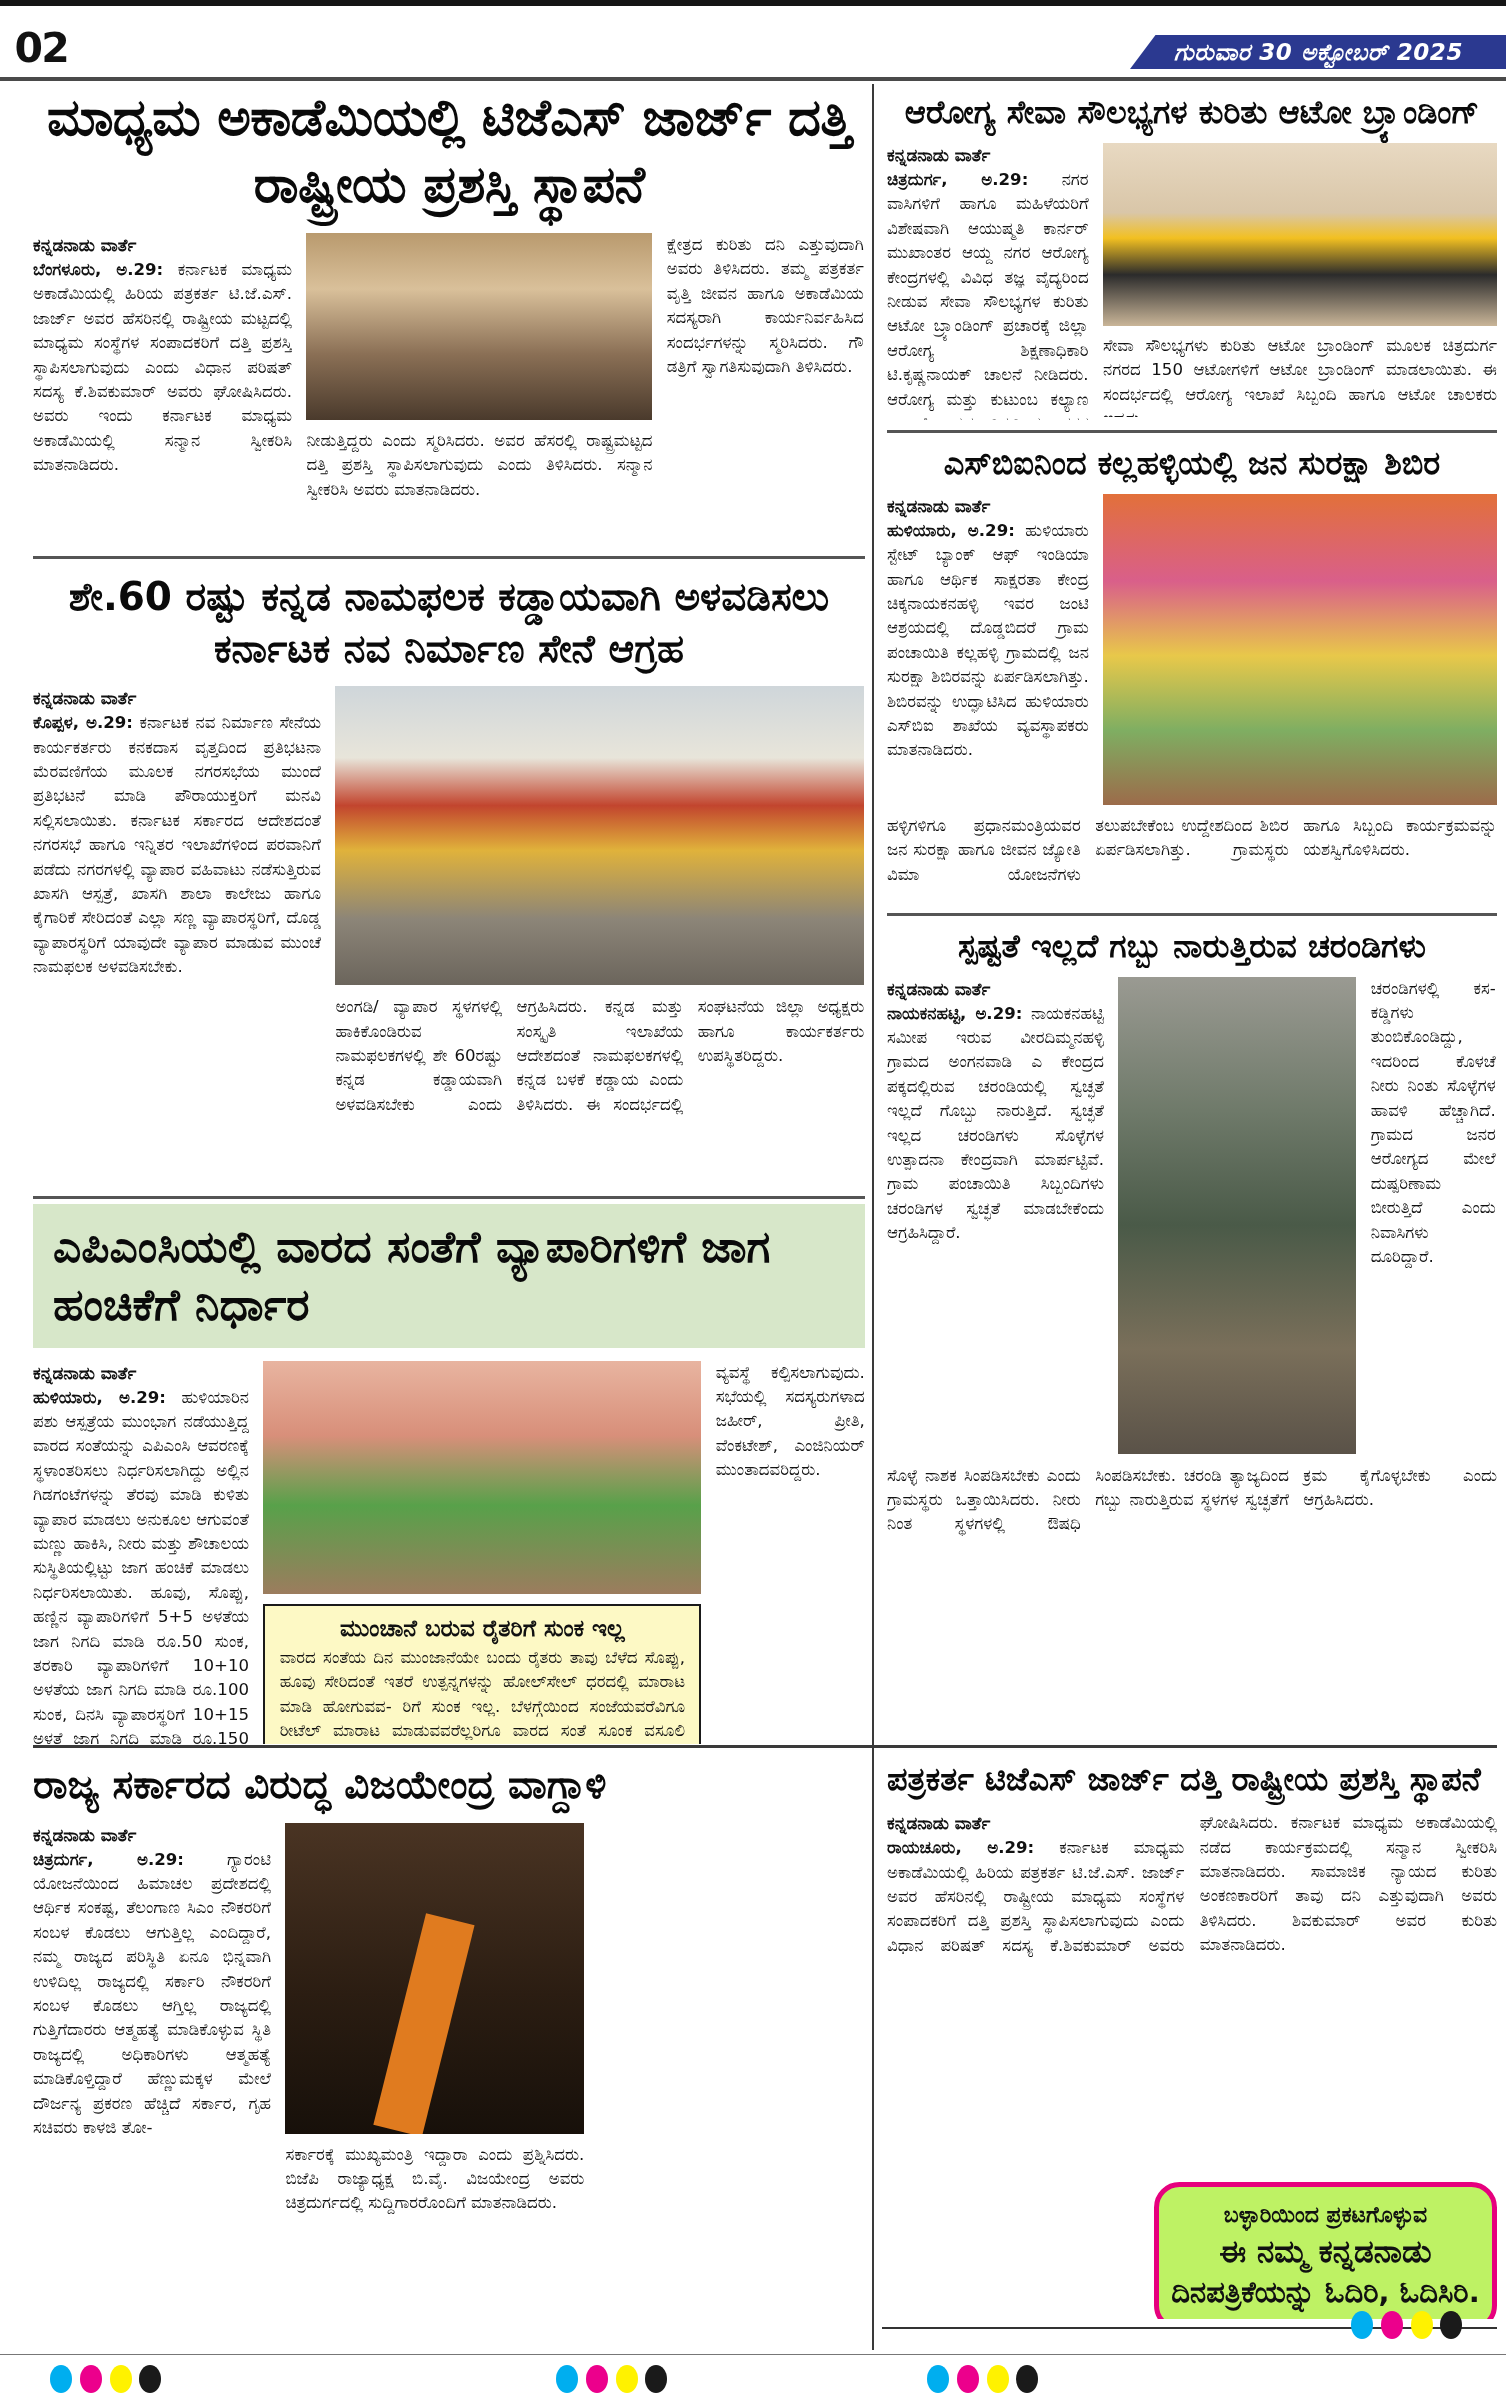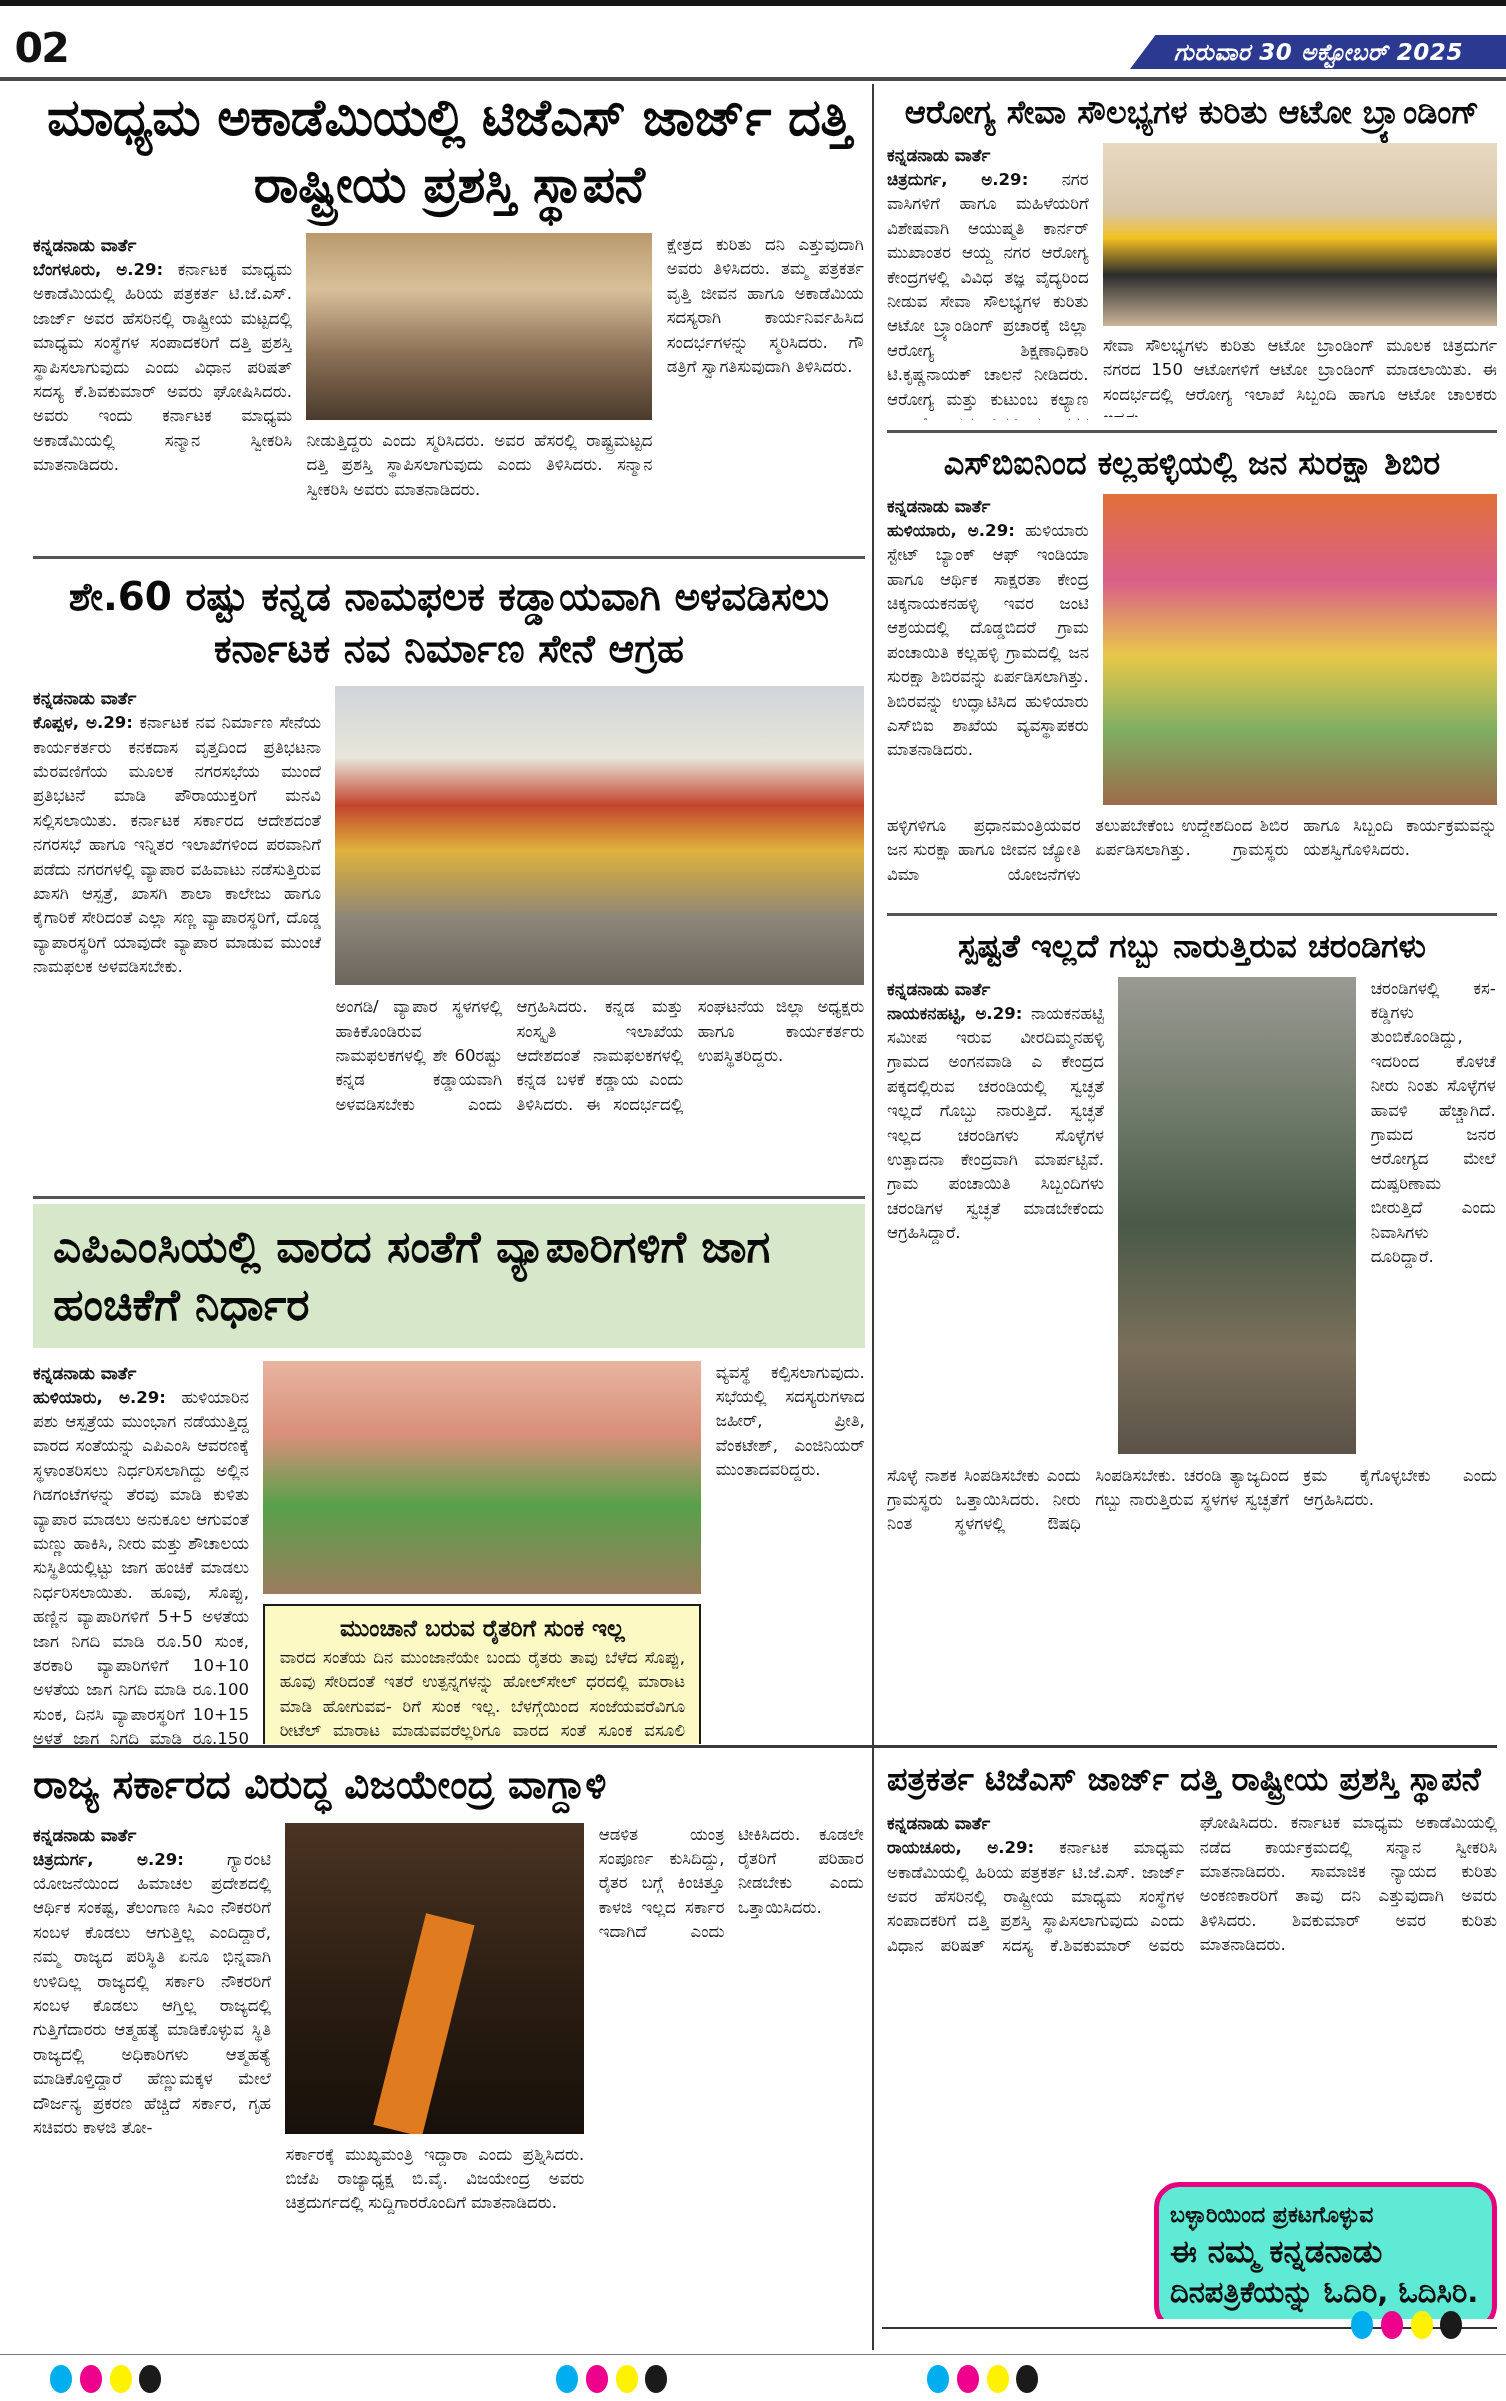"ಆಡಳಿತ ಯಂತ್ರ ಸಂಪೂರ್ಣ ಕುಸಿದಿದ್ದು, ರೈತರ" div.col { html: <div>ಆಡಳಿತ ಯಂತ್ರ ಸಂಪೂರ್ಣ ಕುಸಿದಿದ್ದು, ರೈತರ ಬಗ್ಗೆ ಕಿಂಚಿತ್ತೂ ಕಾಳಜಿ ಇಲ್ಲದ ಸರ್ಕಾರ ಇದಾಗಿದೆ ಎಂದು ಟೀಕಿಸಿದರು. ಕೂಡಲೇ ರೈತರಿಗೆ ಪರಿಹಾರ ನೀಡಬೇಕು ಎಂದು ಒತ್ತಾಯಿಸಿದರು.</div> -> none }
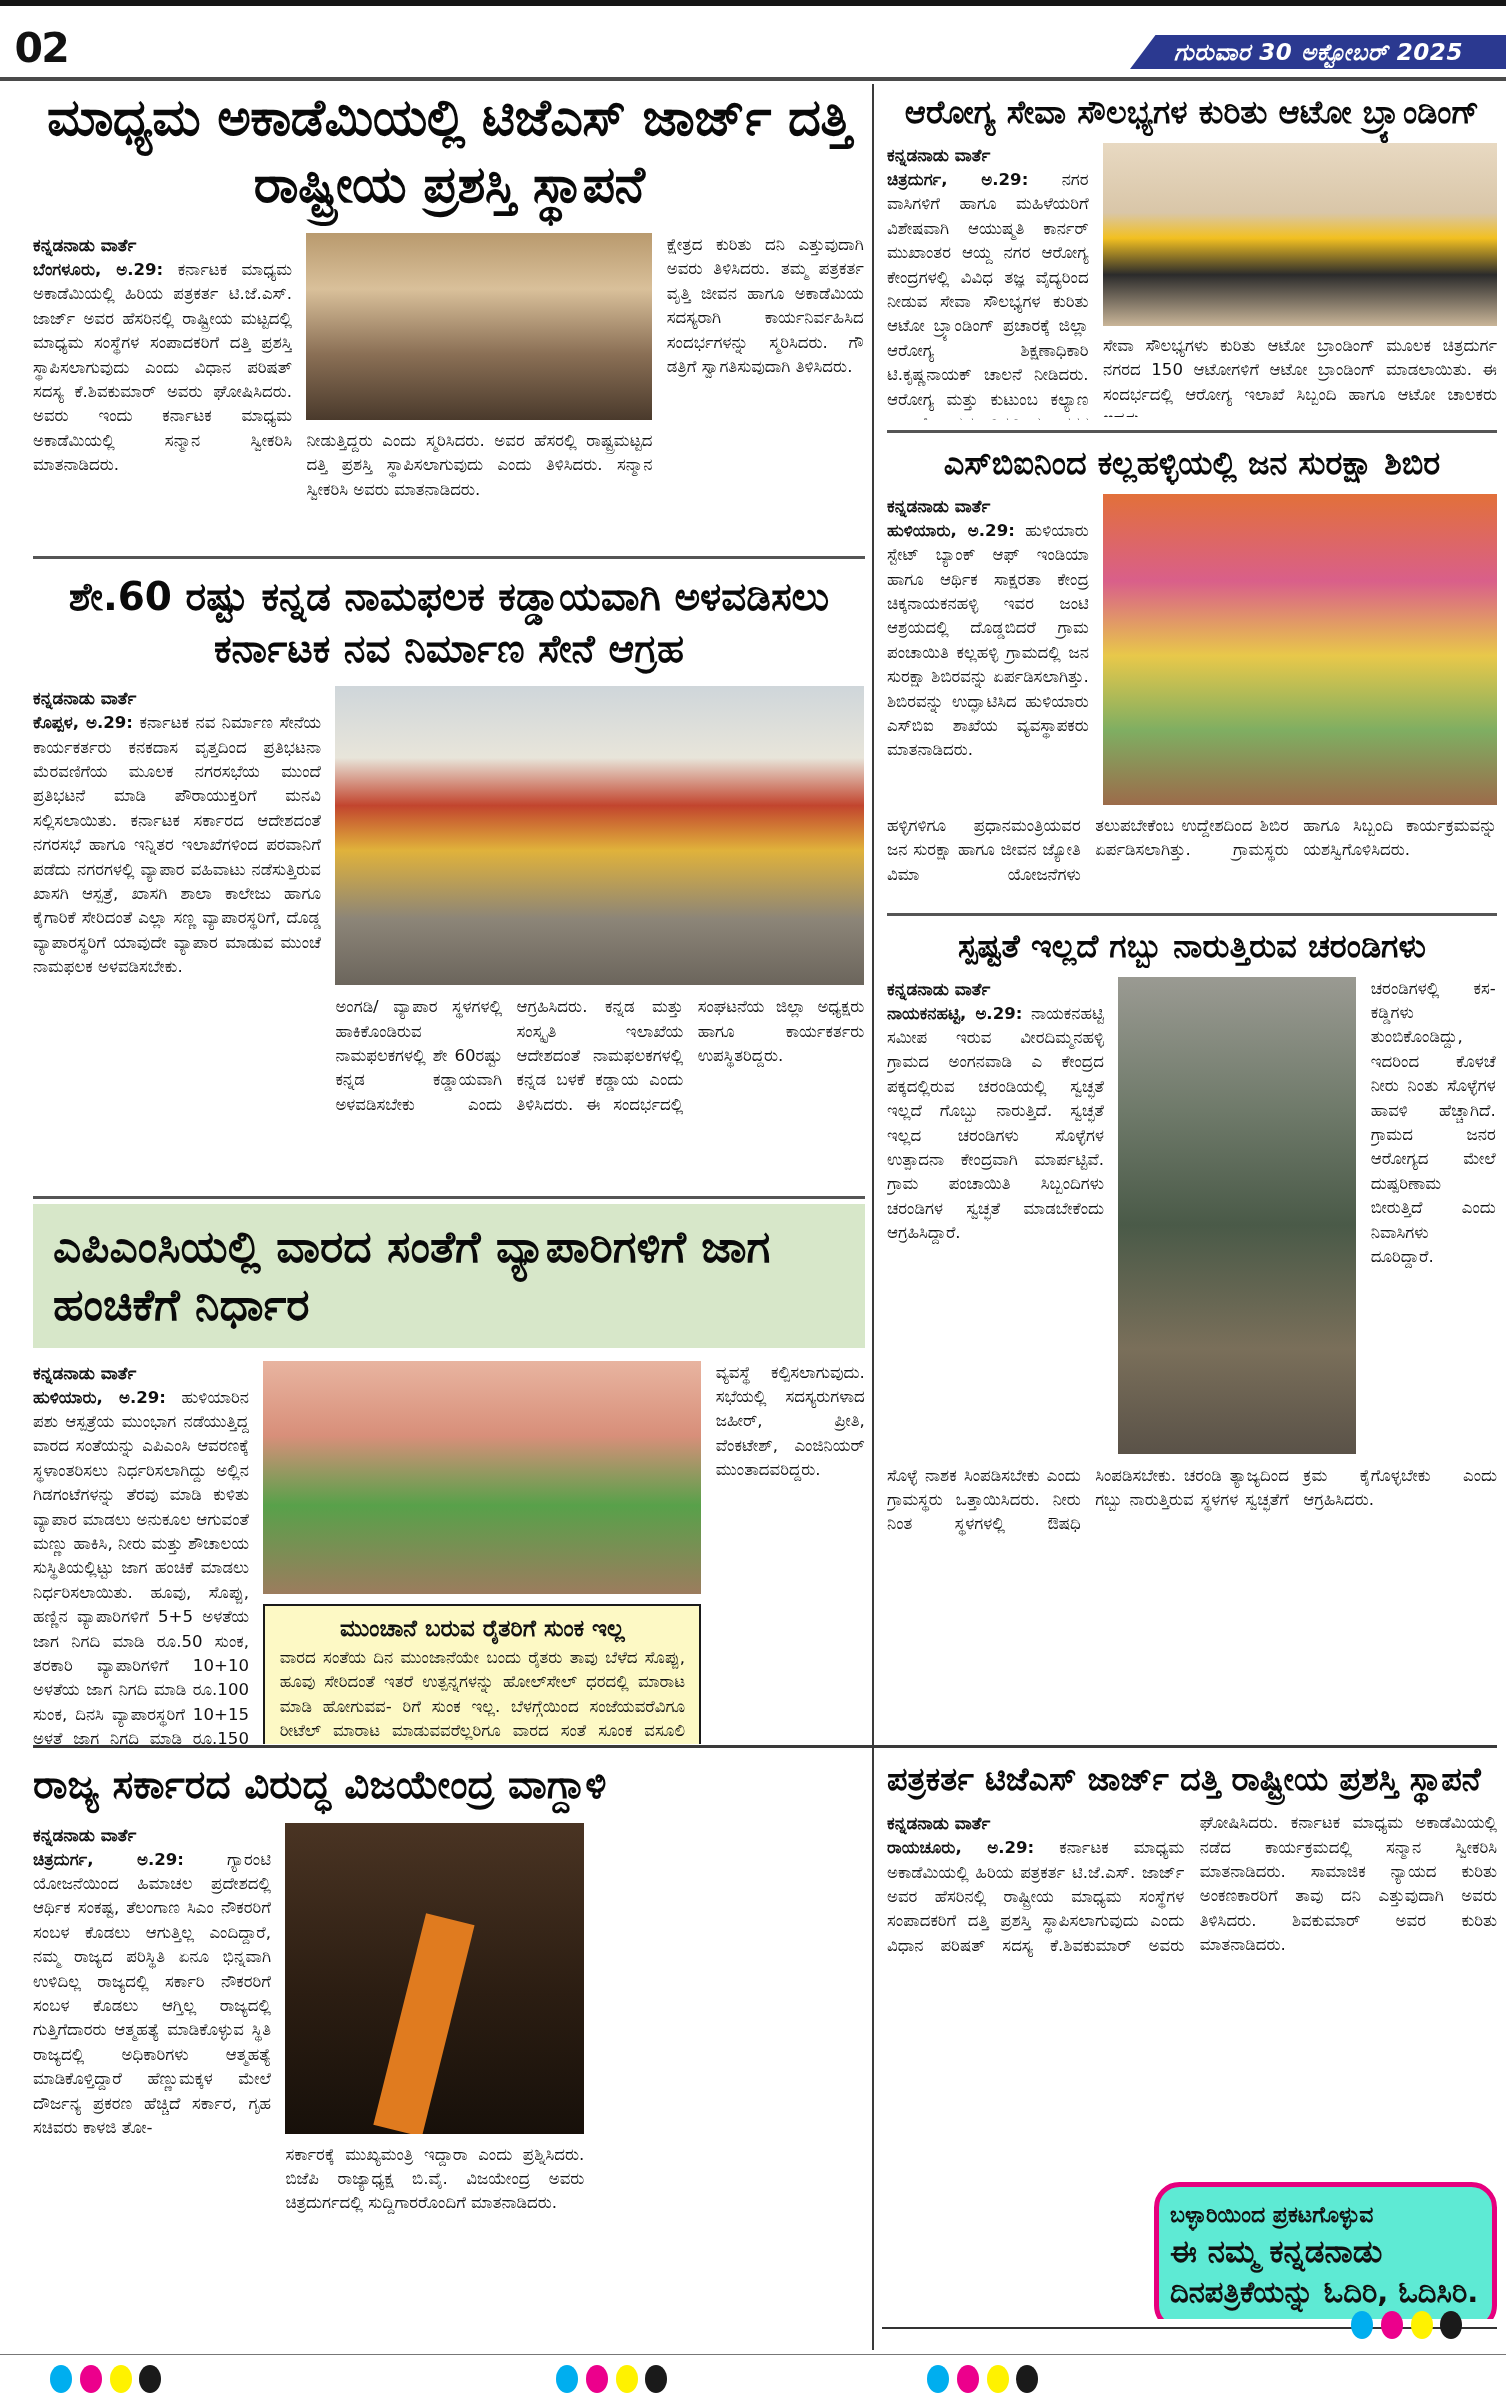"ಬಳ್ಳಾರಿಯಿಂದ ಪ್ರಕಟಗೊಳ್ಳುವ" .promo-box { background: #5eead4 -> #bef264; text-align: left -> center }
